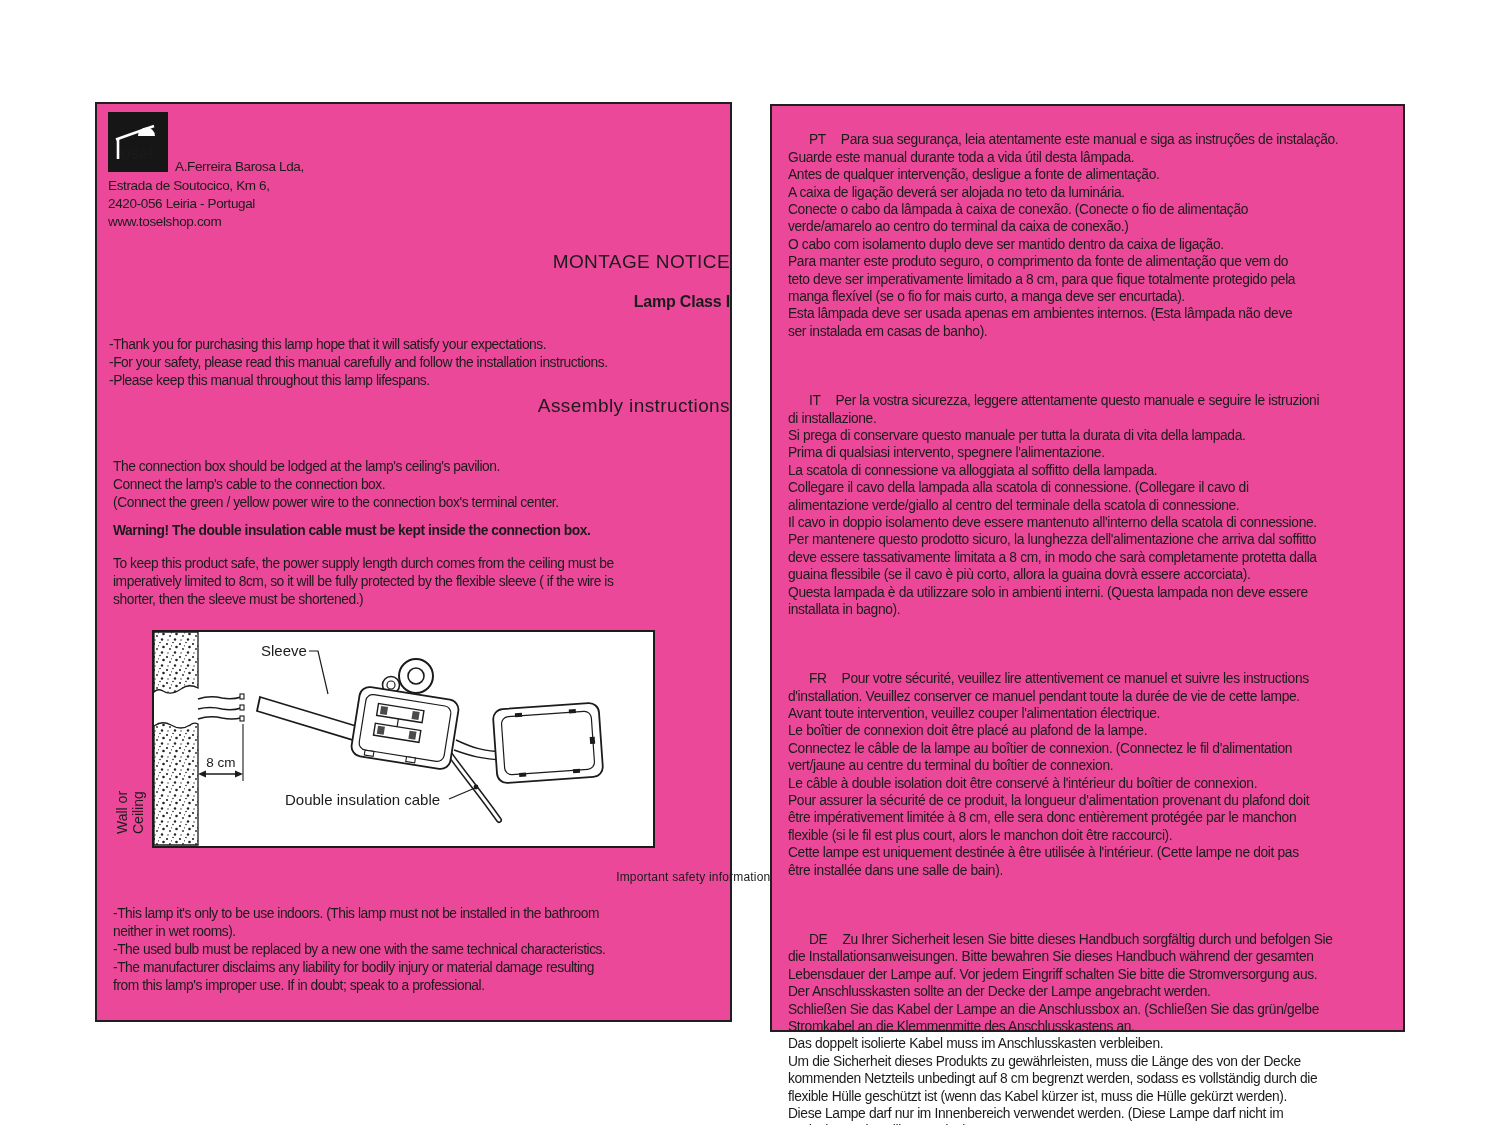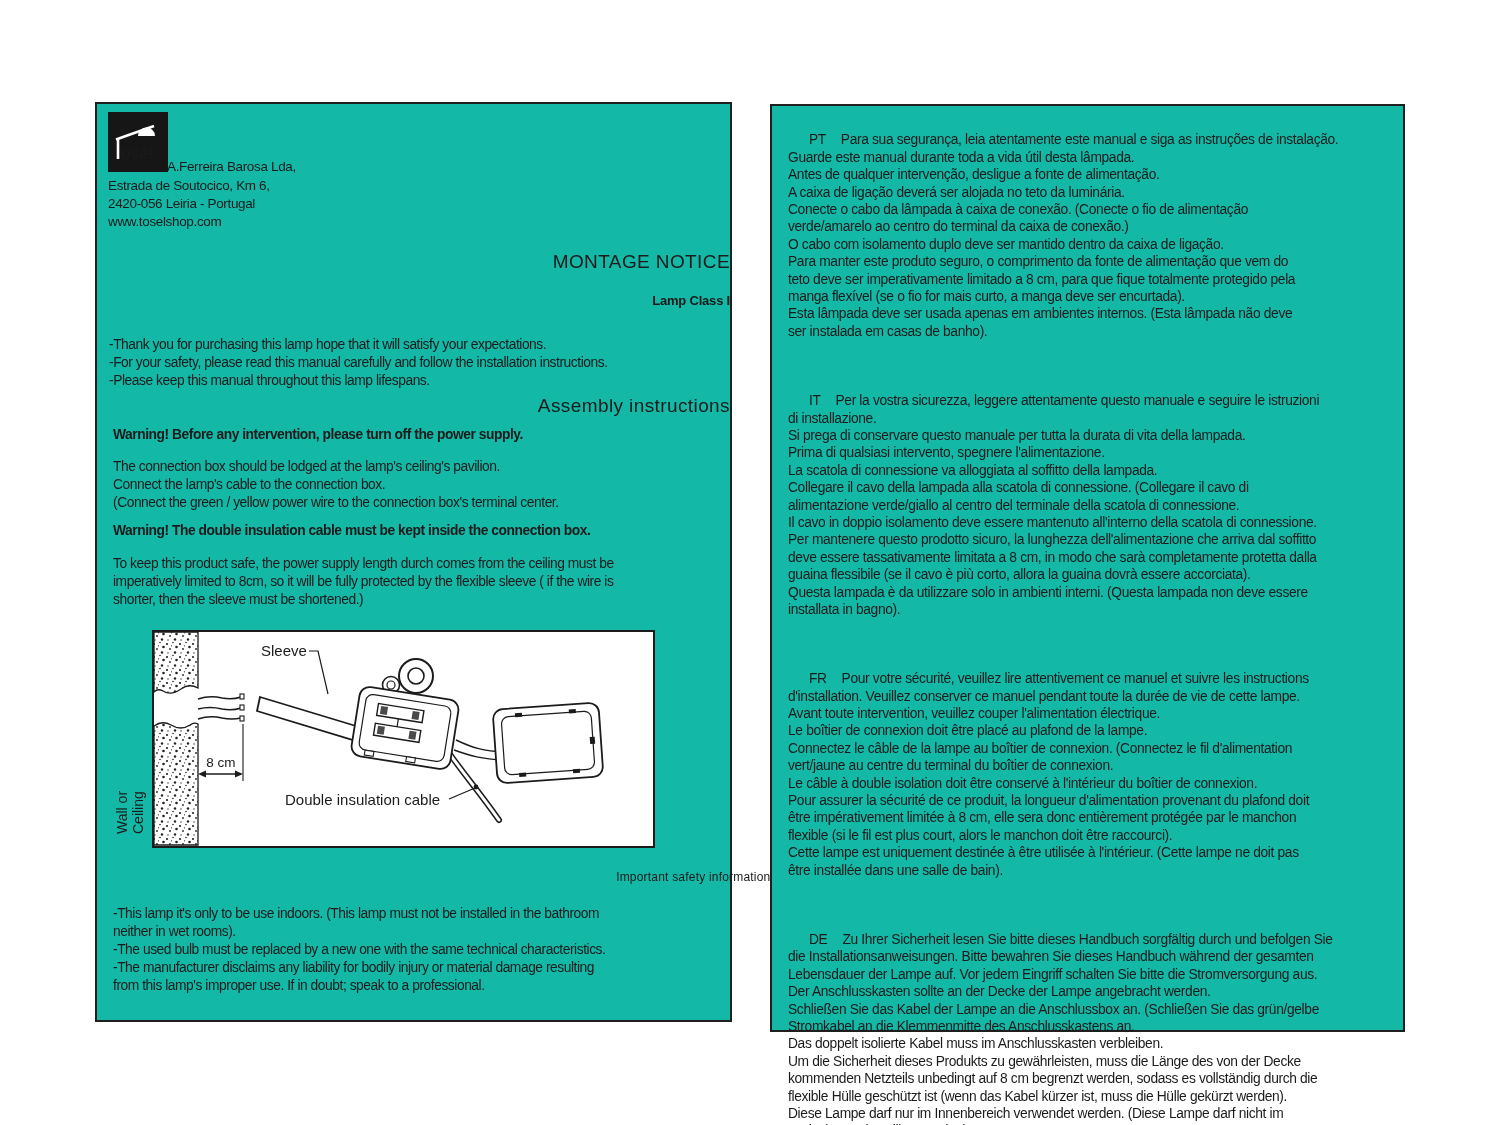"PT Para sua segurança, leia" .panel { background: #14b8a6 -> #ec4899 }
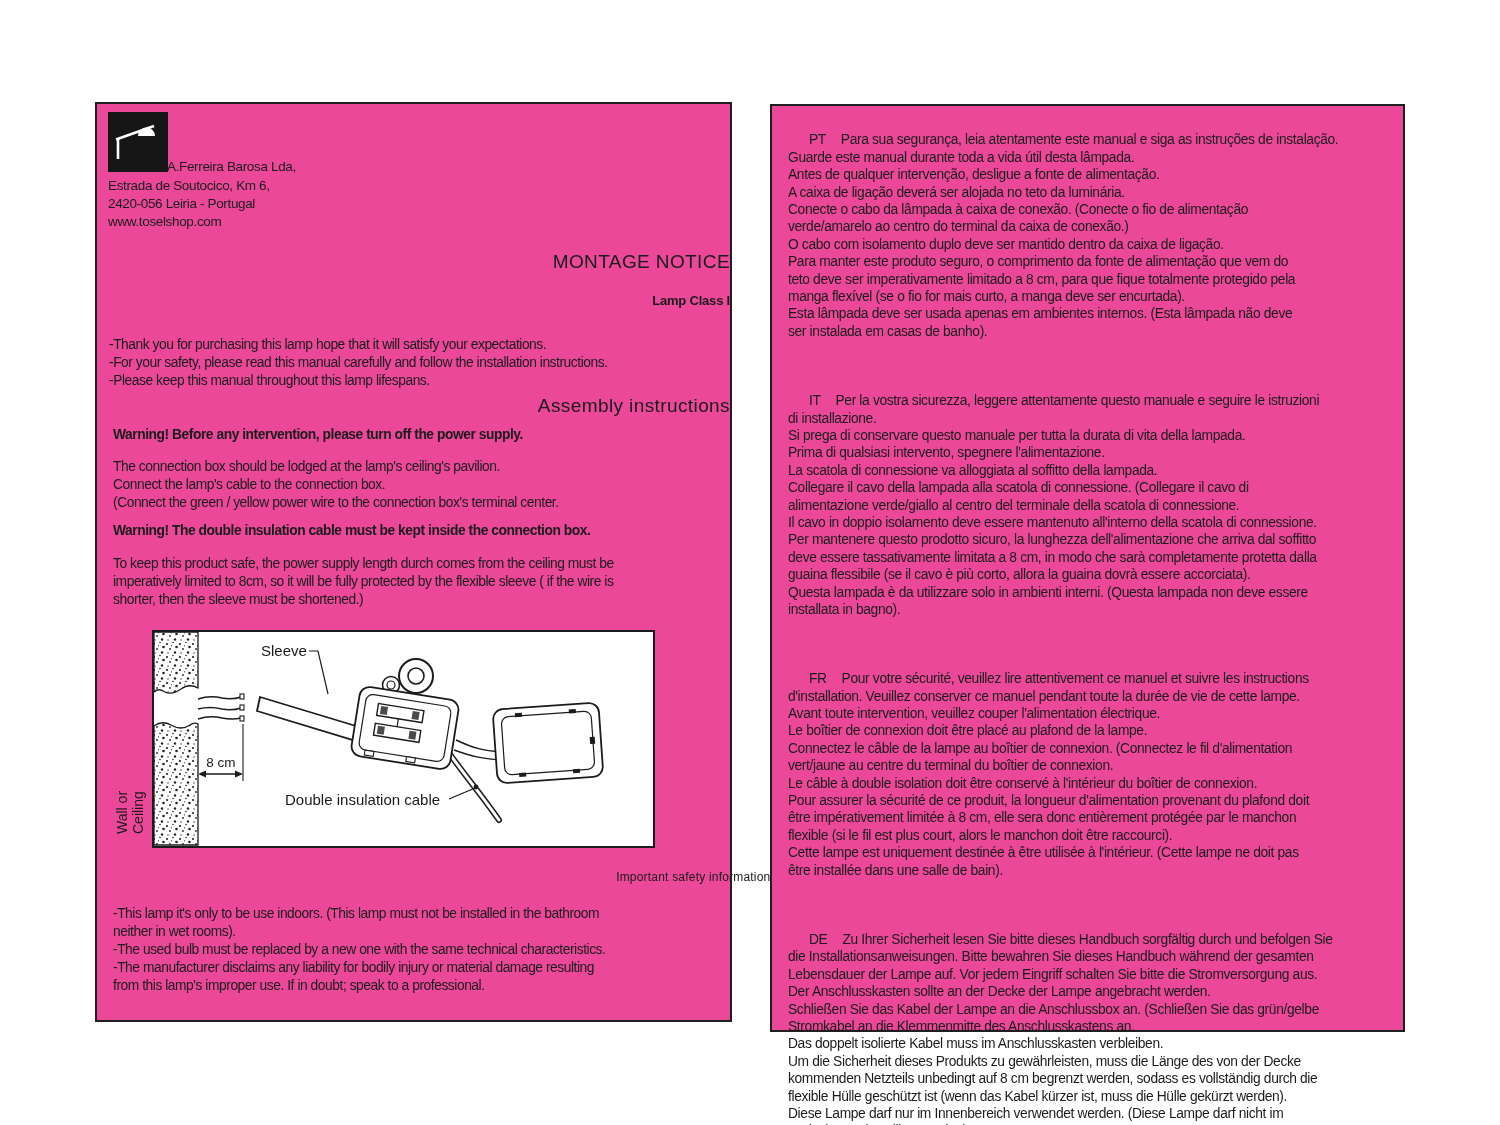"A.Ferreira Barosa Lda," div.abs { left: 70px -> 78px }
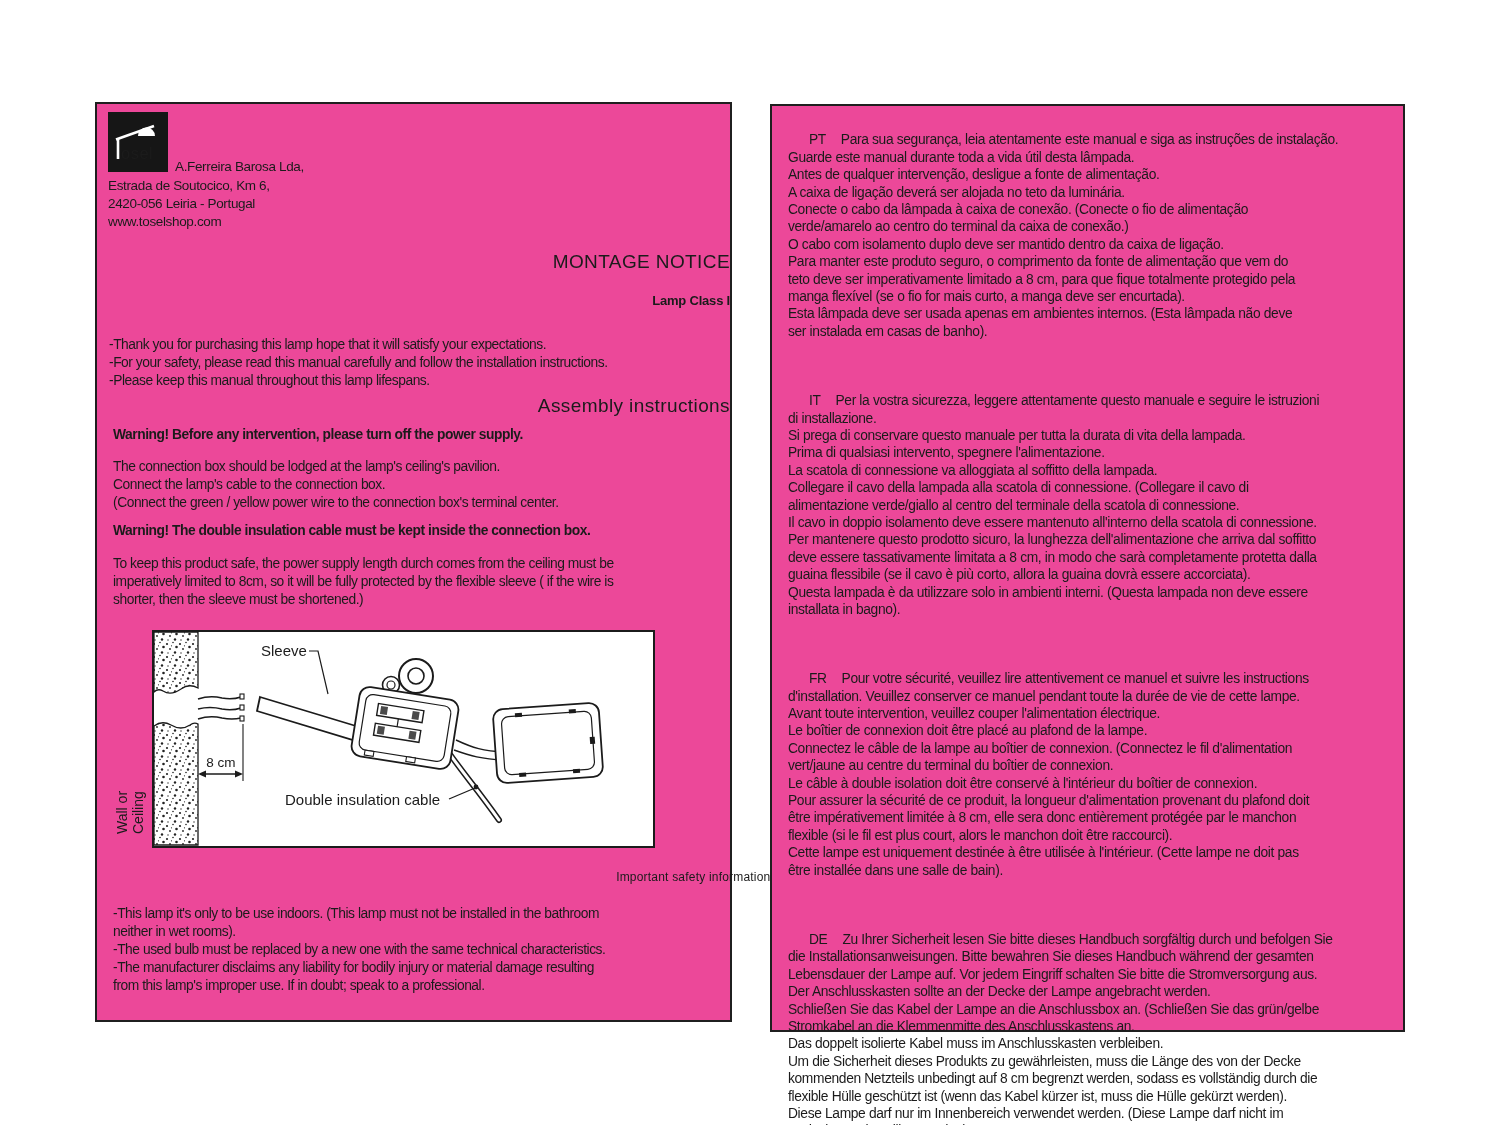"Lamp Class I" .h-sub { font-size: 13px -> 16px }
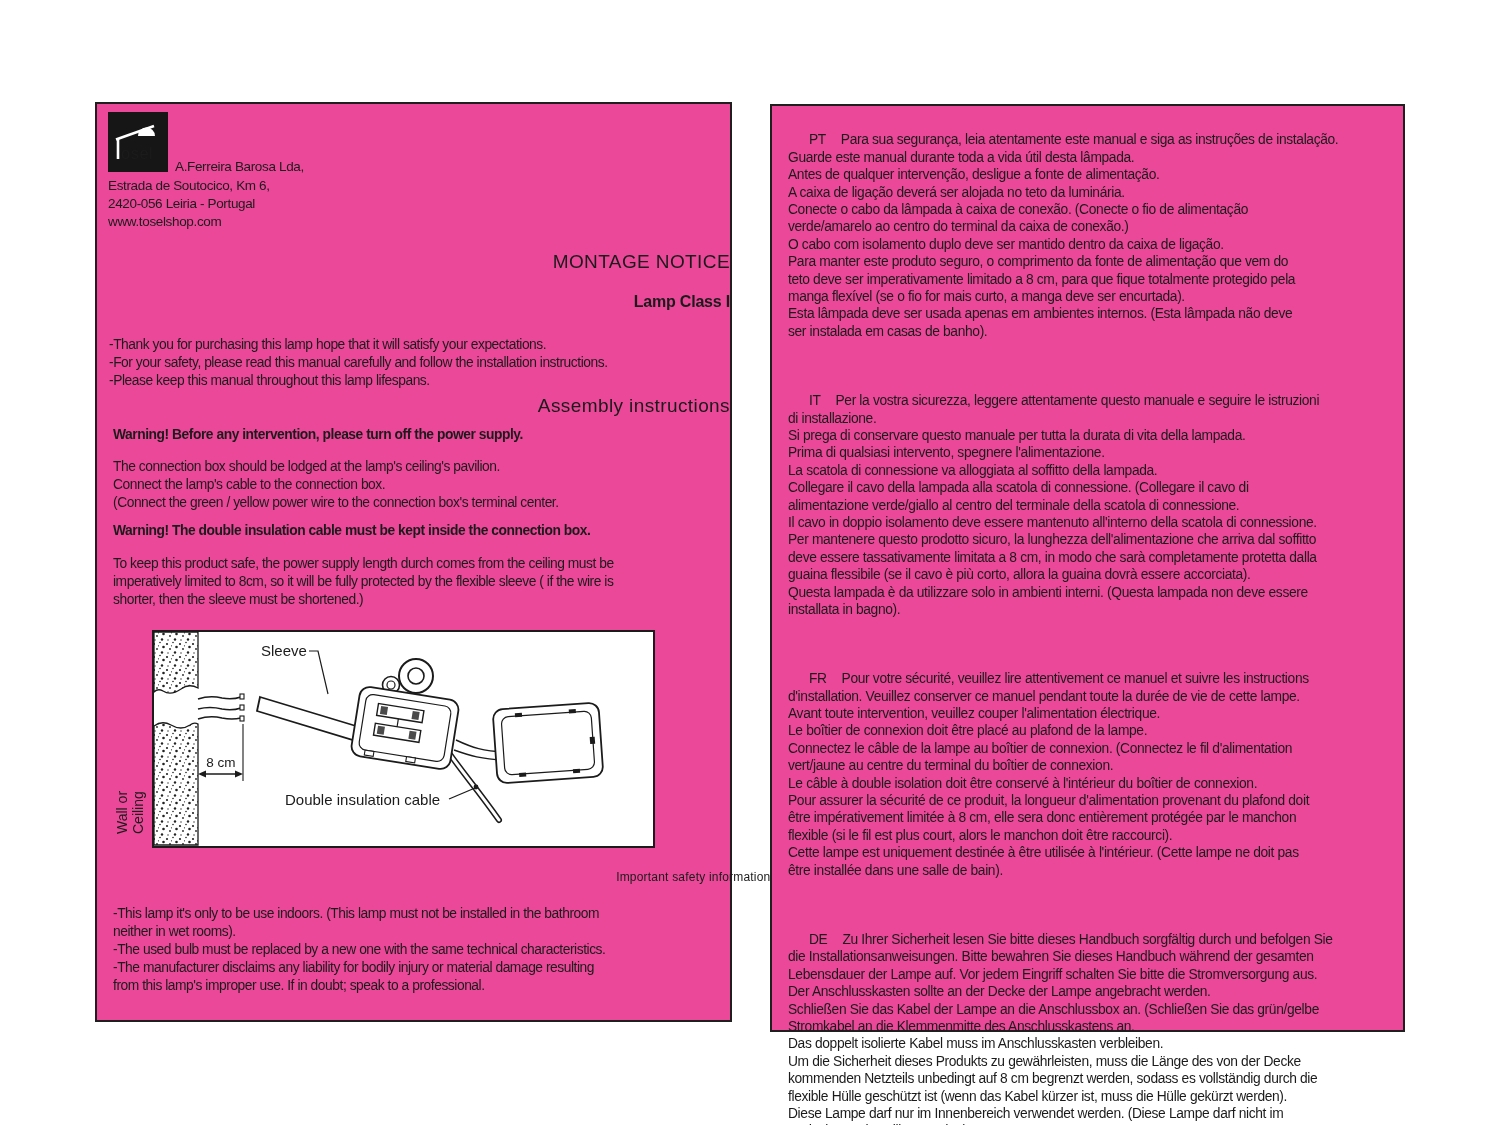"Warning! Before any intervention, please" div.abs { html: <div>Warning! Before any intervention, please turn off the power supply.</div> -> none }
